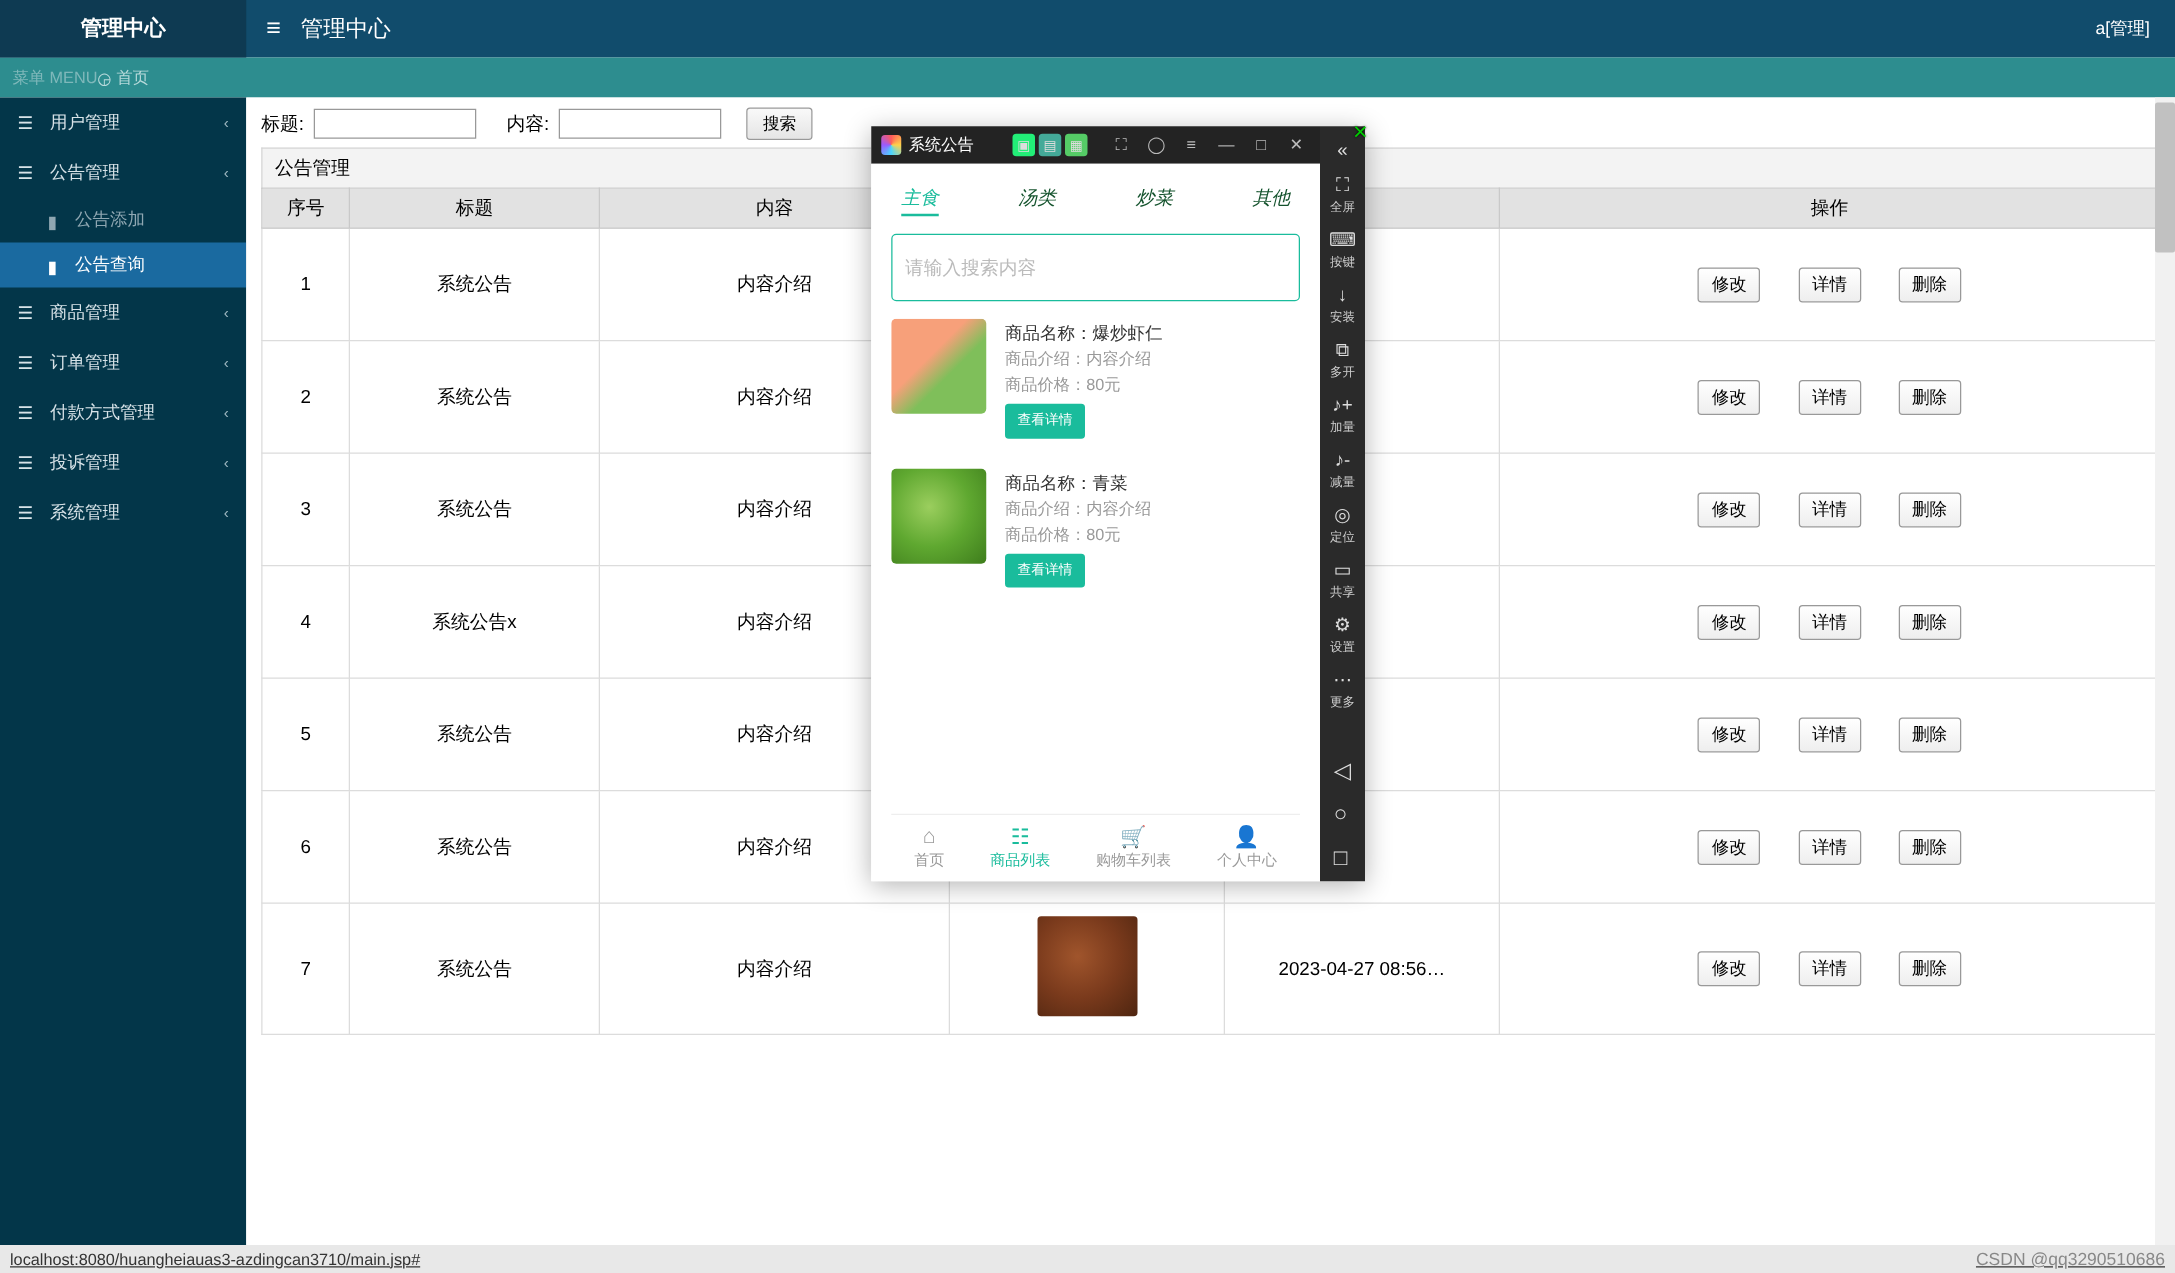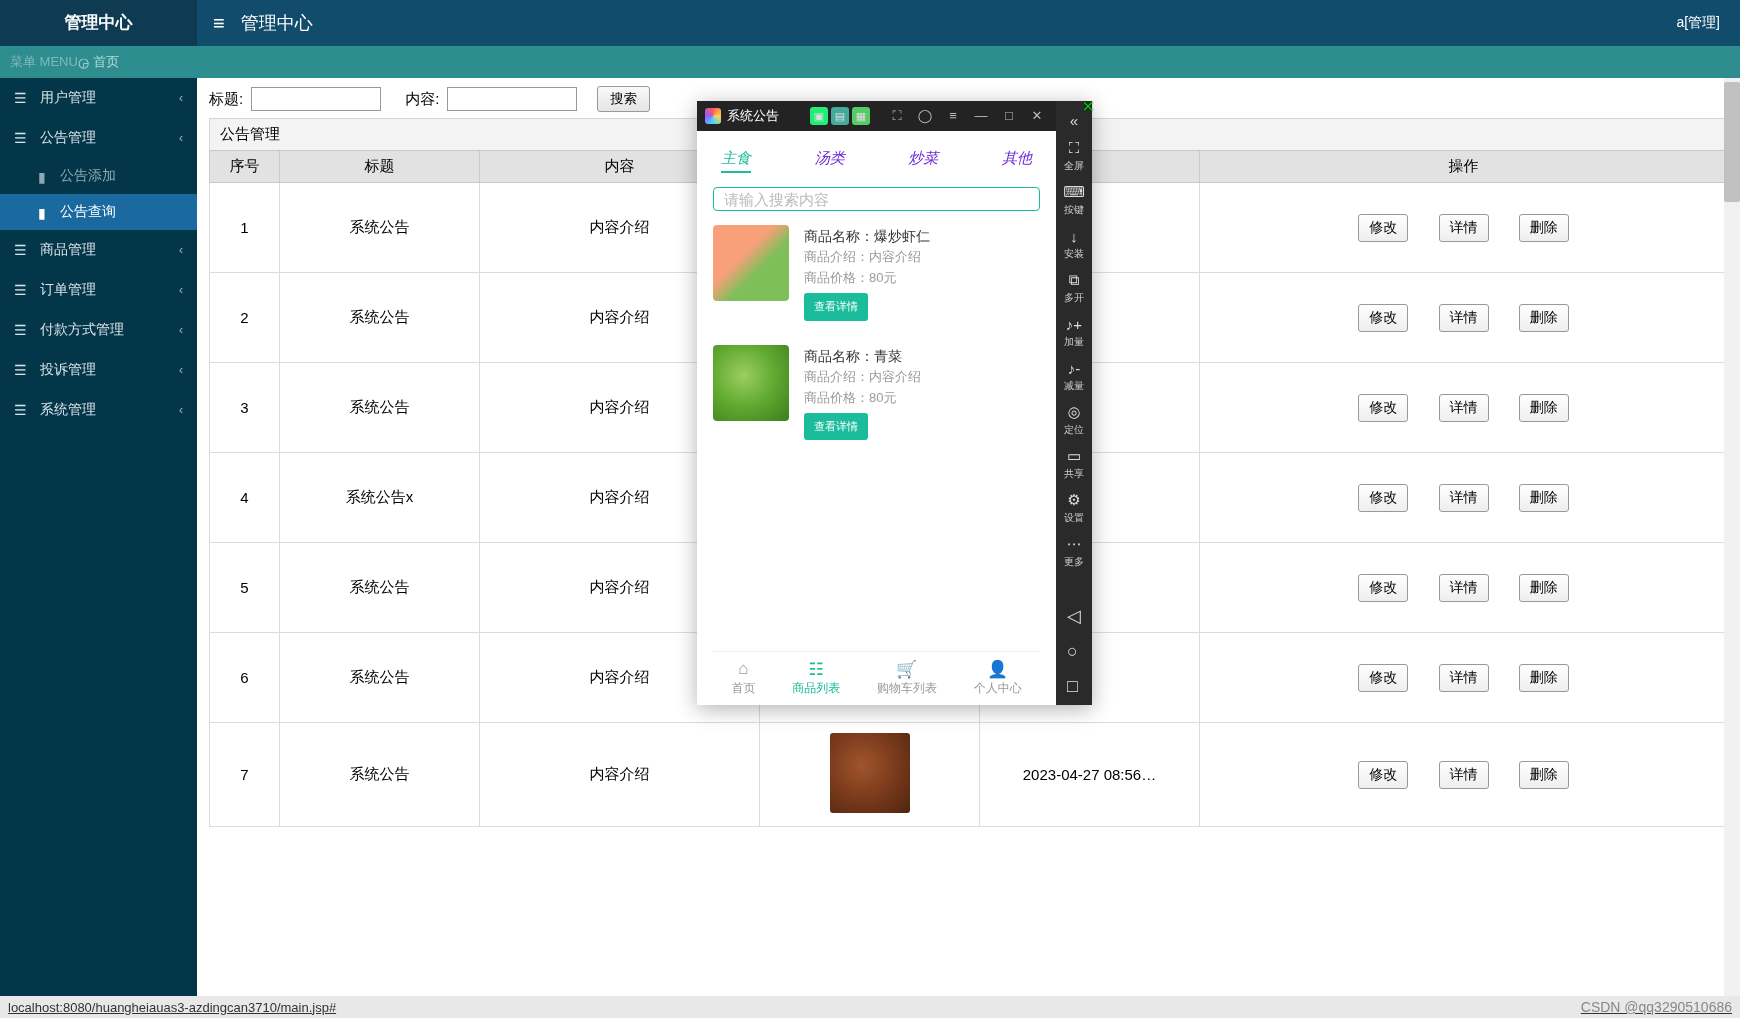"汤类" .emu-tabs .tab { color: #6d28d9 -> #14532d }
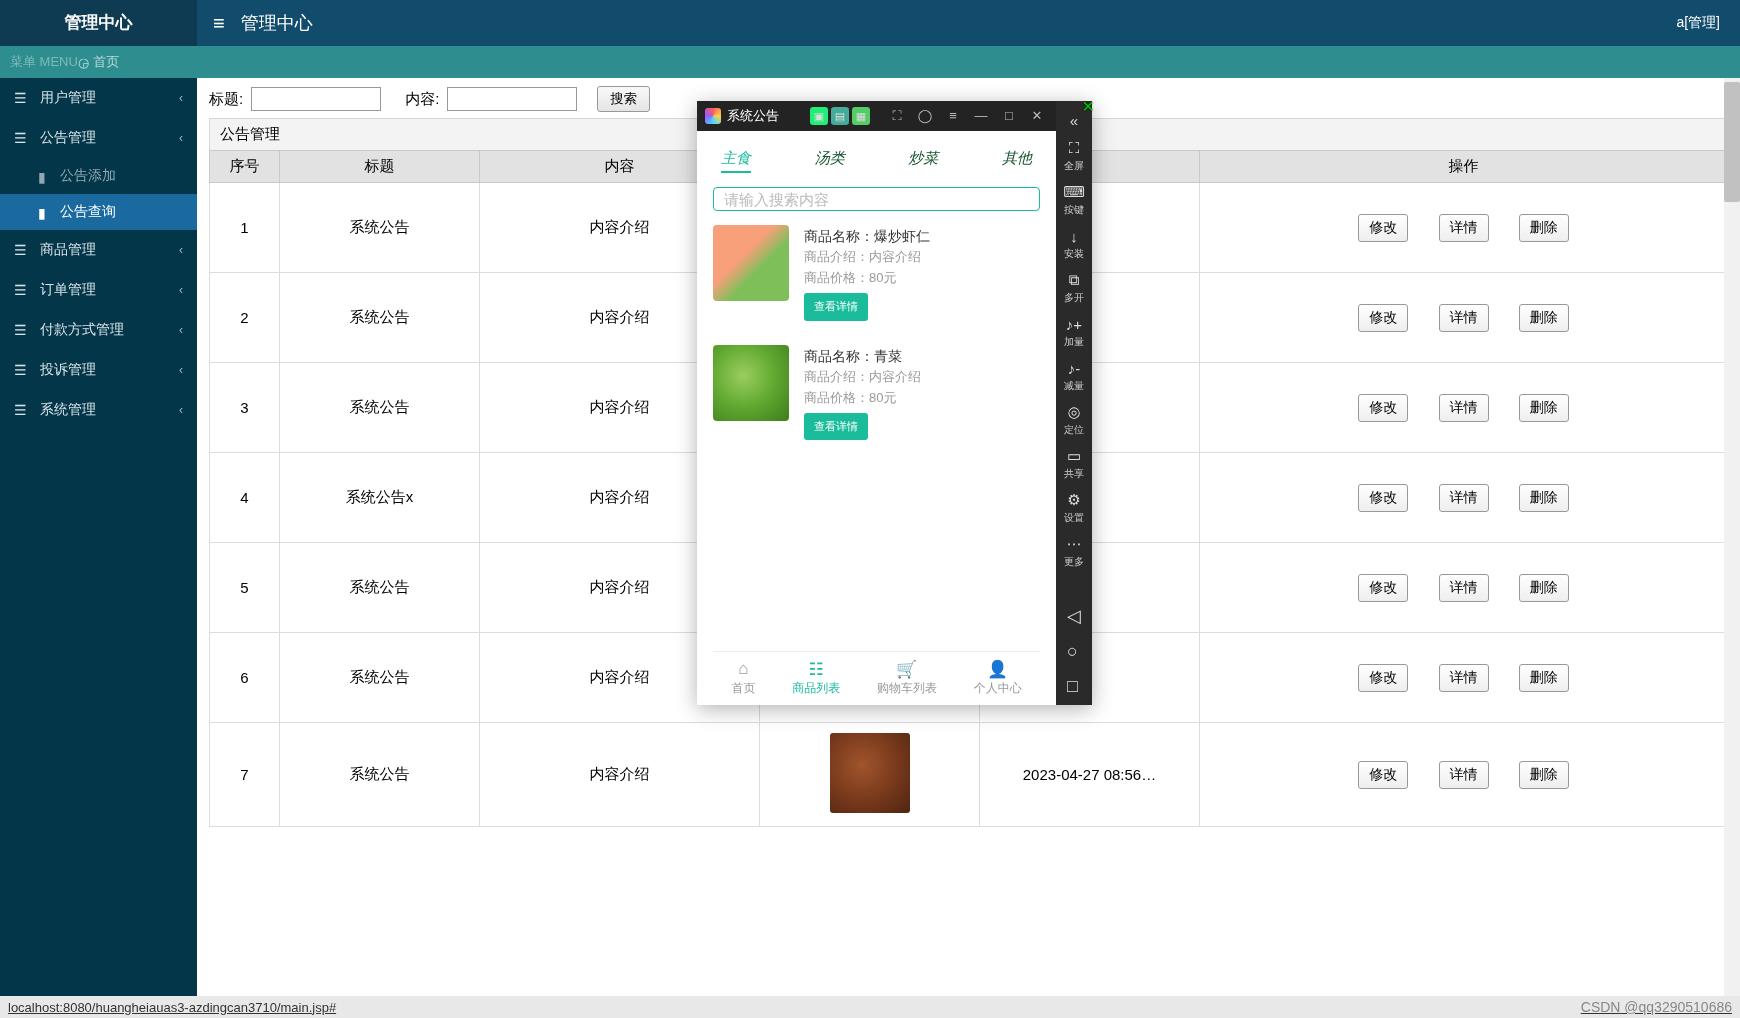"请输入搜索内容" .emu-search { height: 24px -> 54px }
